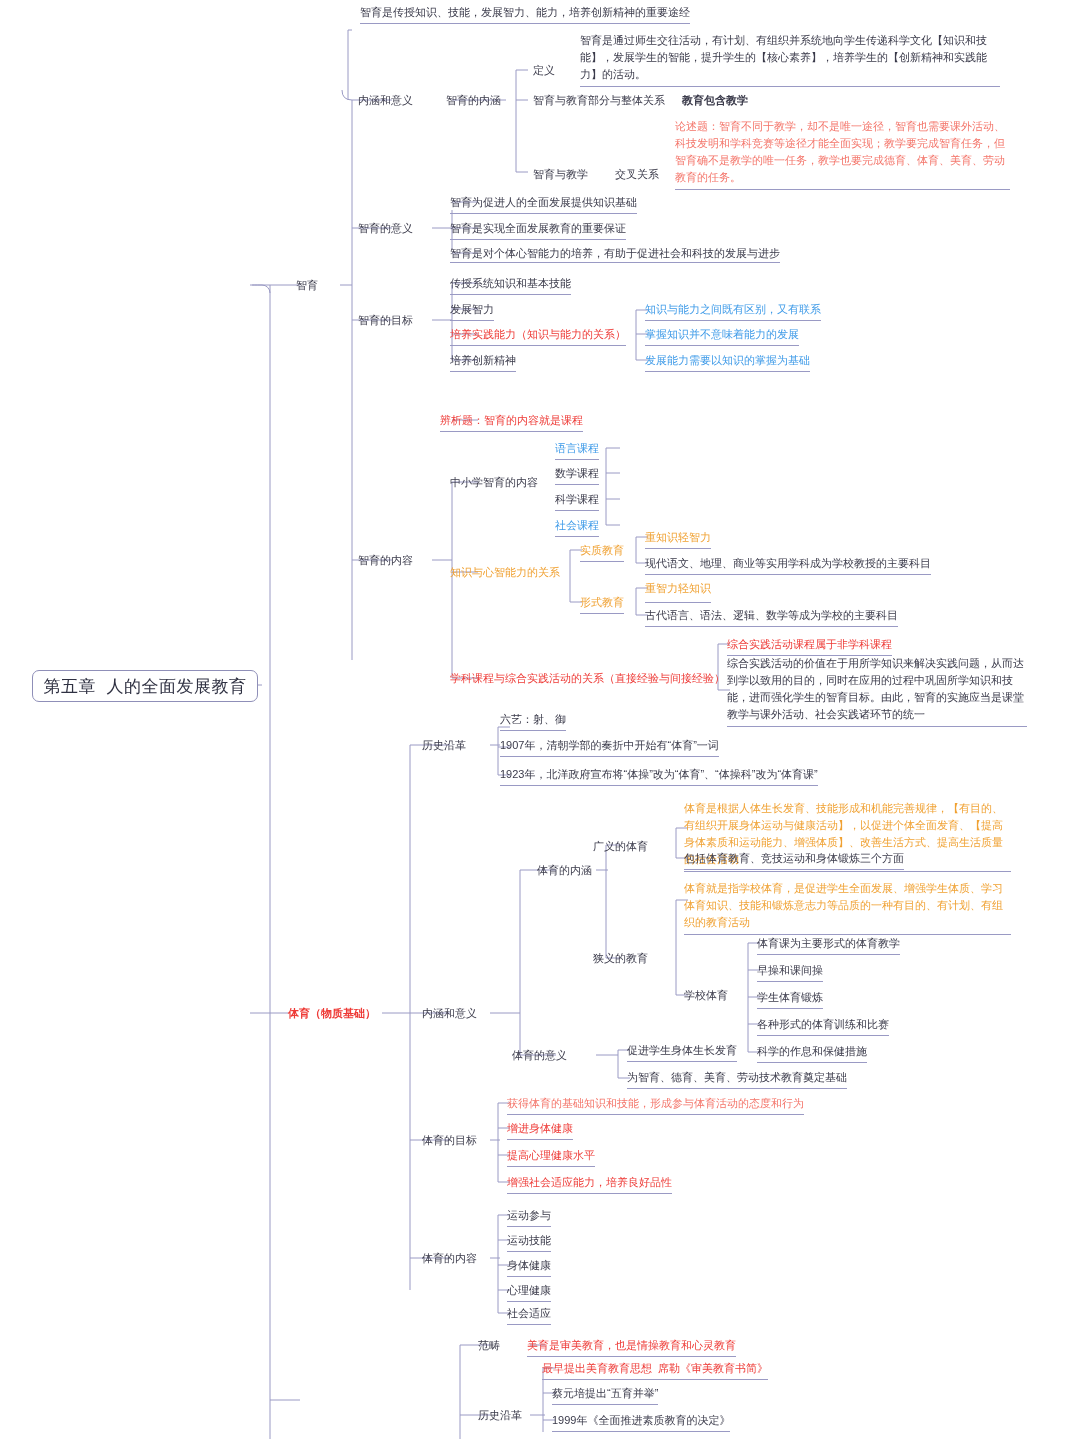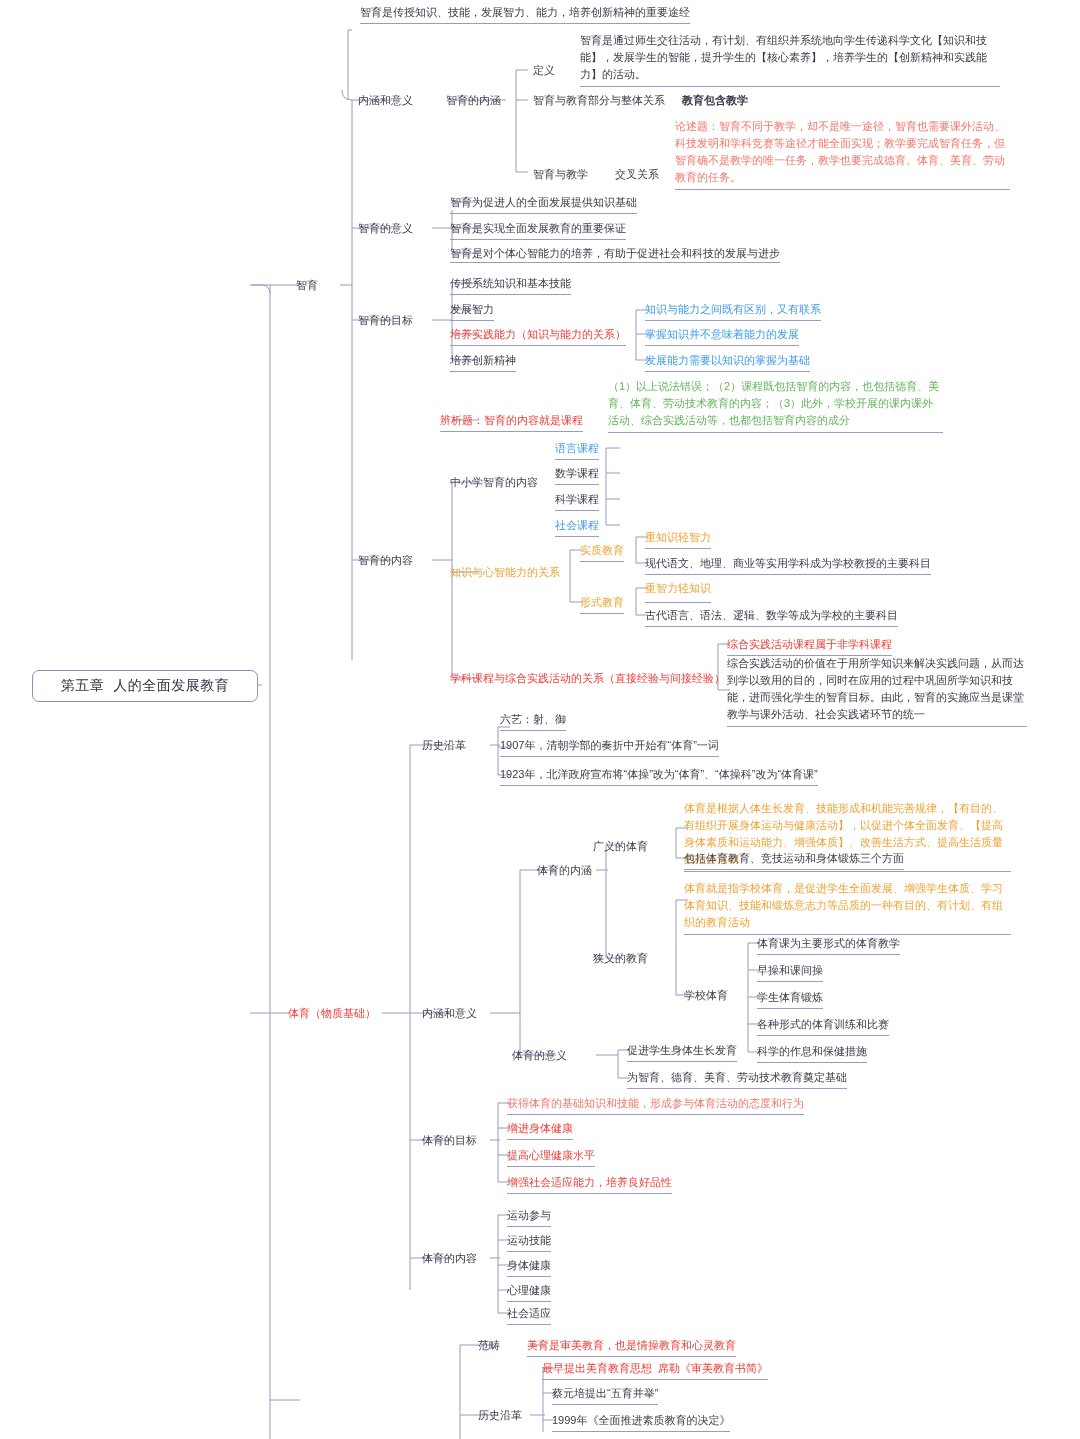"（1）以上说法错误；（2）课程既包括智育的内容，也包括德育、美育、体育、劳动技术" div.node { html: <div>（1）以上说法错误；（2）课程既包括智育的内容，也包括德育、美育、体育、劳动技术教育的内容；（3）此外，学校开展的课内课外活动、综合实践活动等，也都包括智育内容的成分</div> -> none }
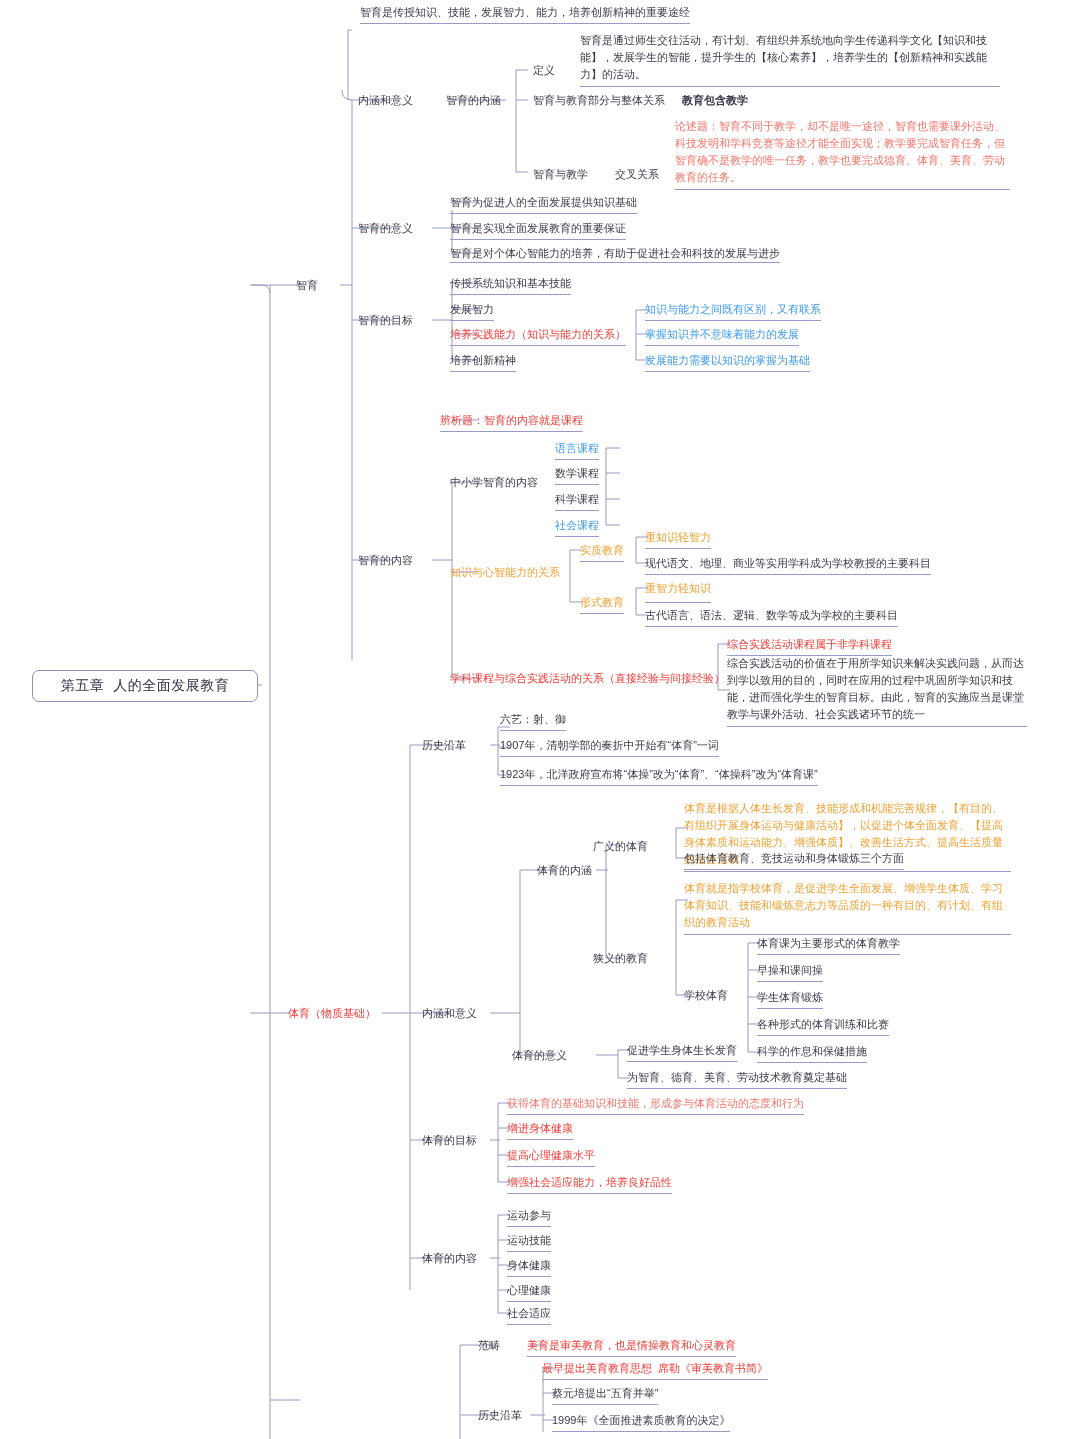"第五章 人的全面发展教育" .root { font-size: 14px -> 17px }
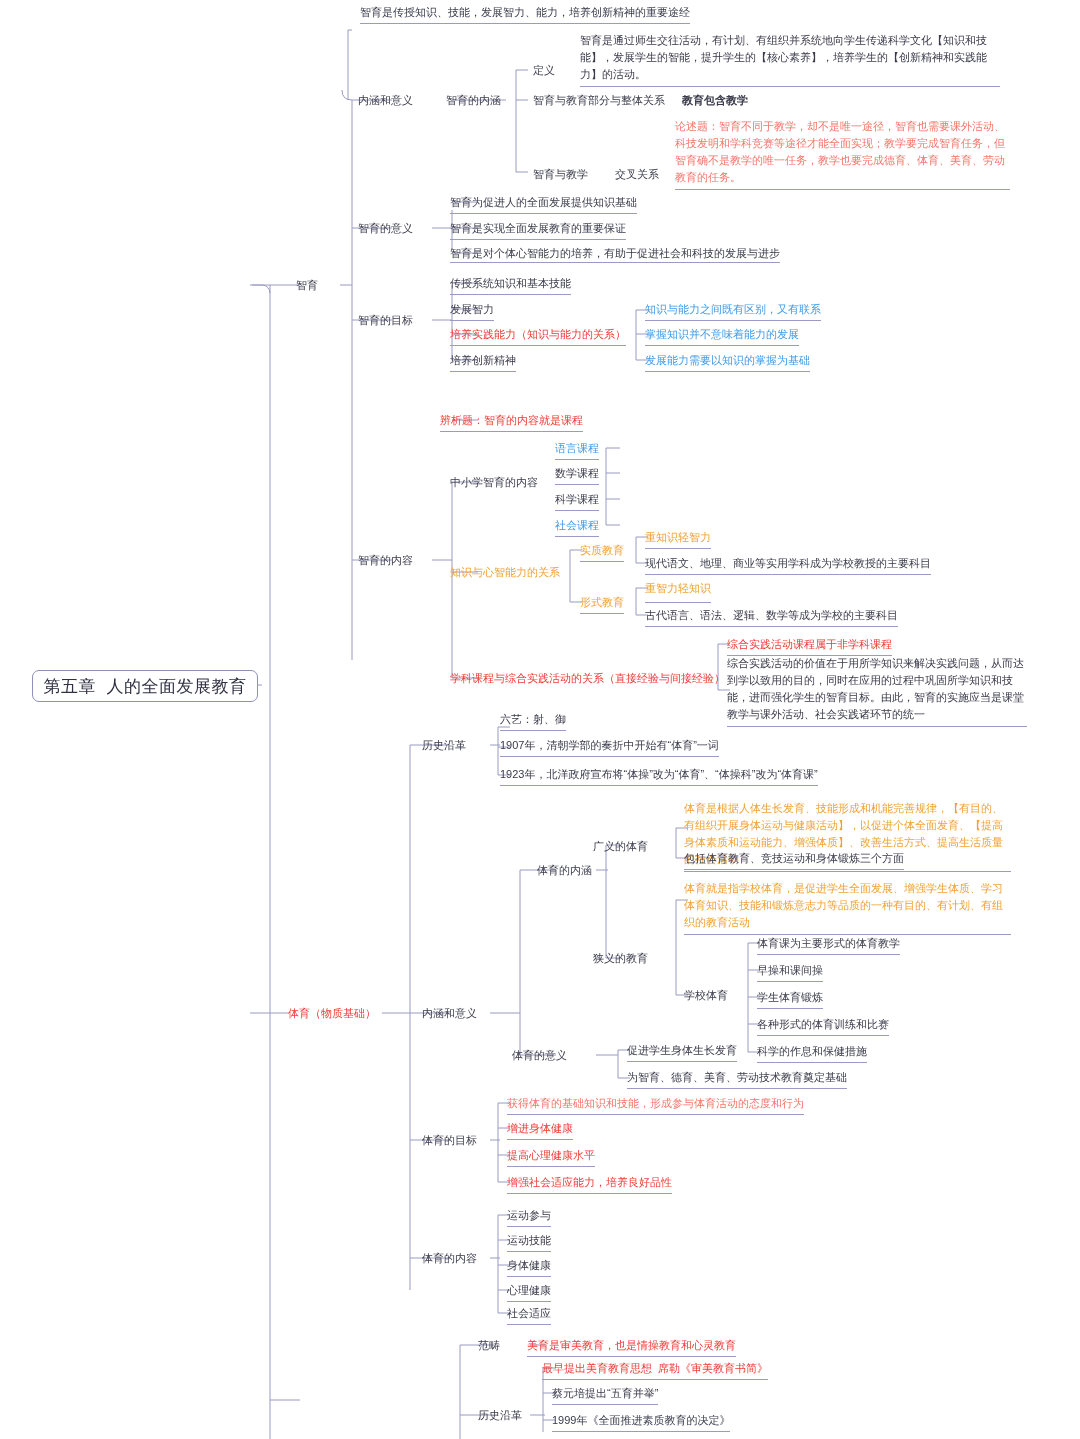"体育（物质基础）" div.node { font-weight: normal -> bold }
